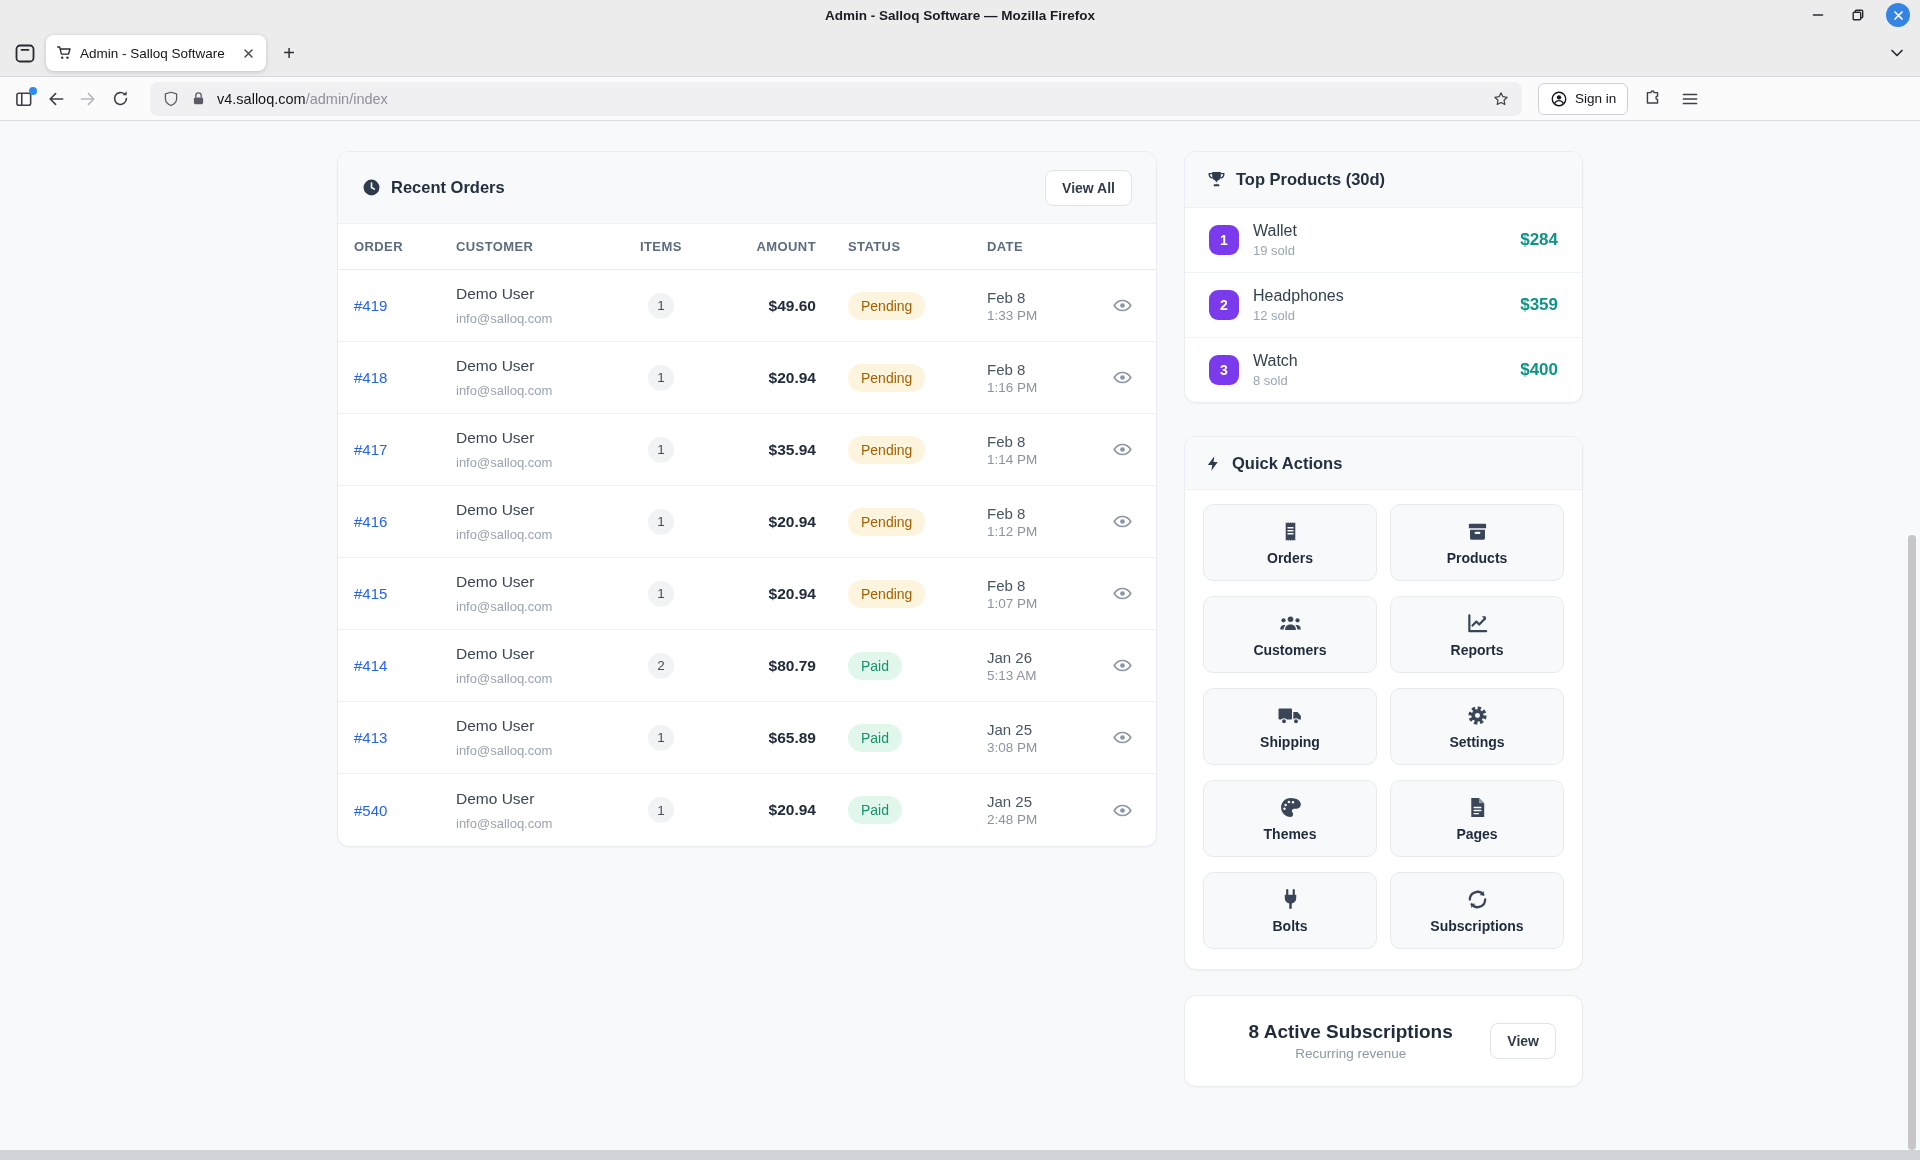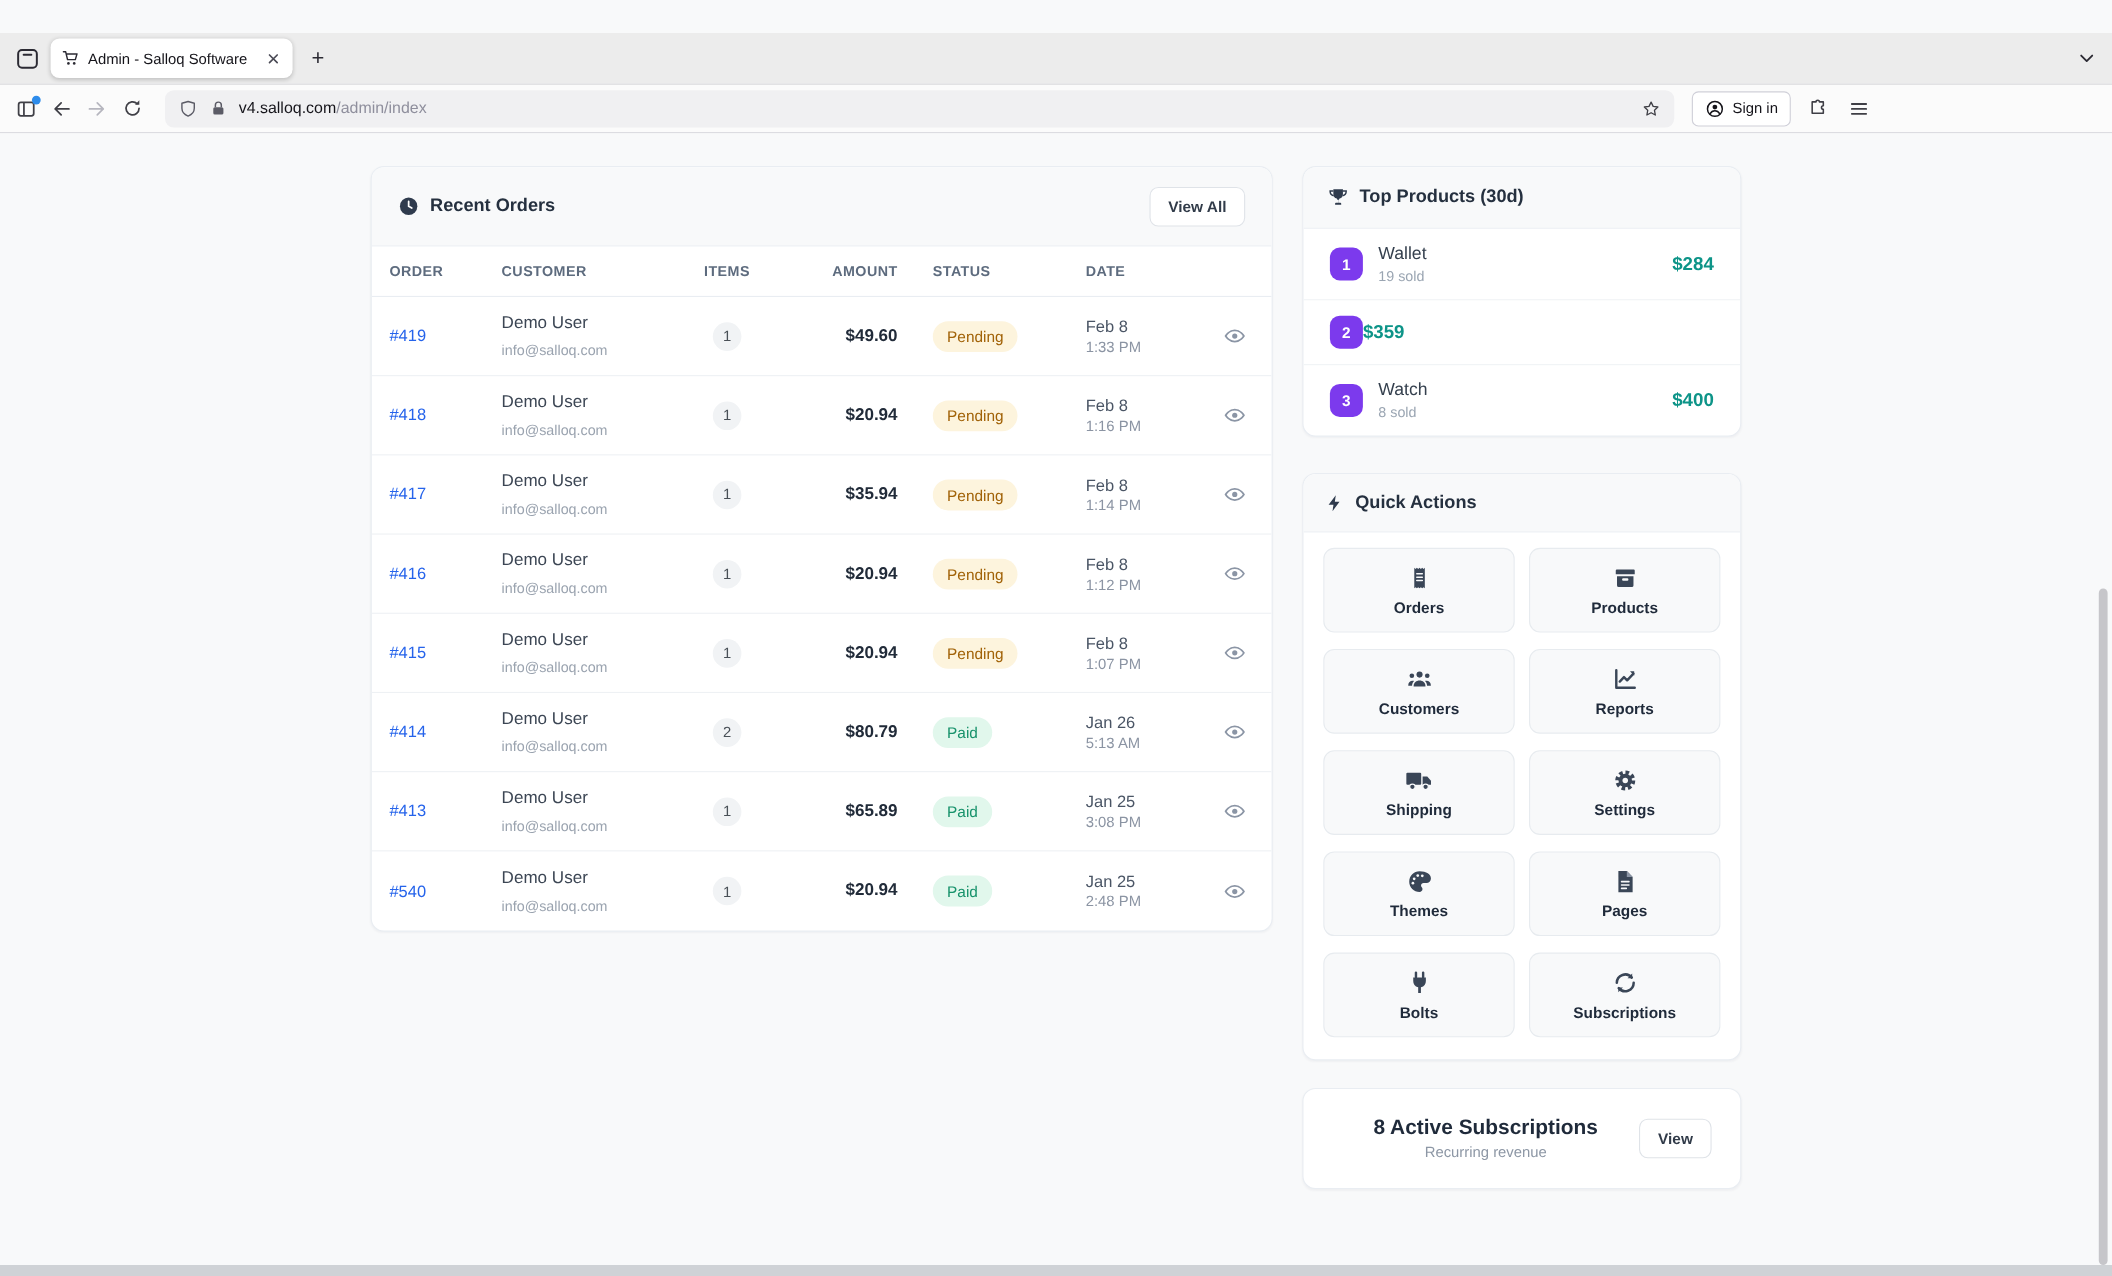"Admin - Salloq Software —" div.titlebar { html: none -> <div> <div>Admin - Salloq Software — Mozilla Firefox</div> <div> <div> <svg> <path></path> </svg> </div> <div> <svg> <rect></rect> <rect></rect> </svg> </div> <div> <svg> <path></path> </svg> </div> </div> </div> }
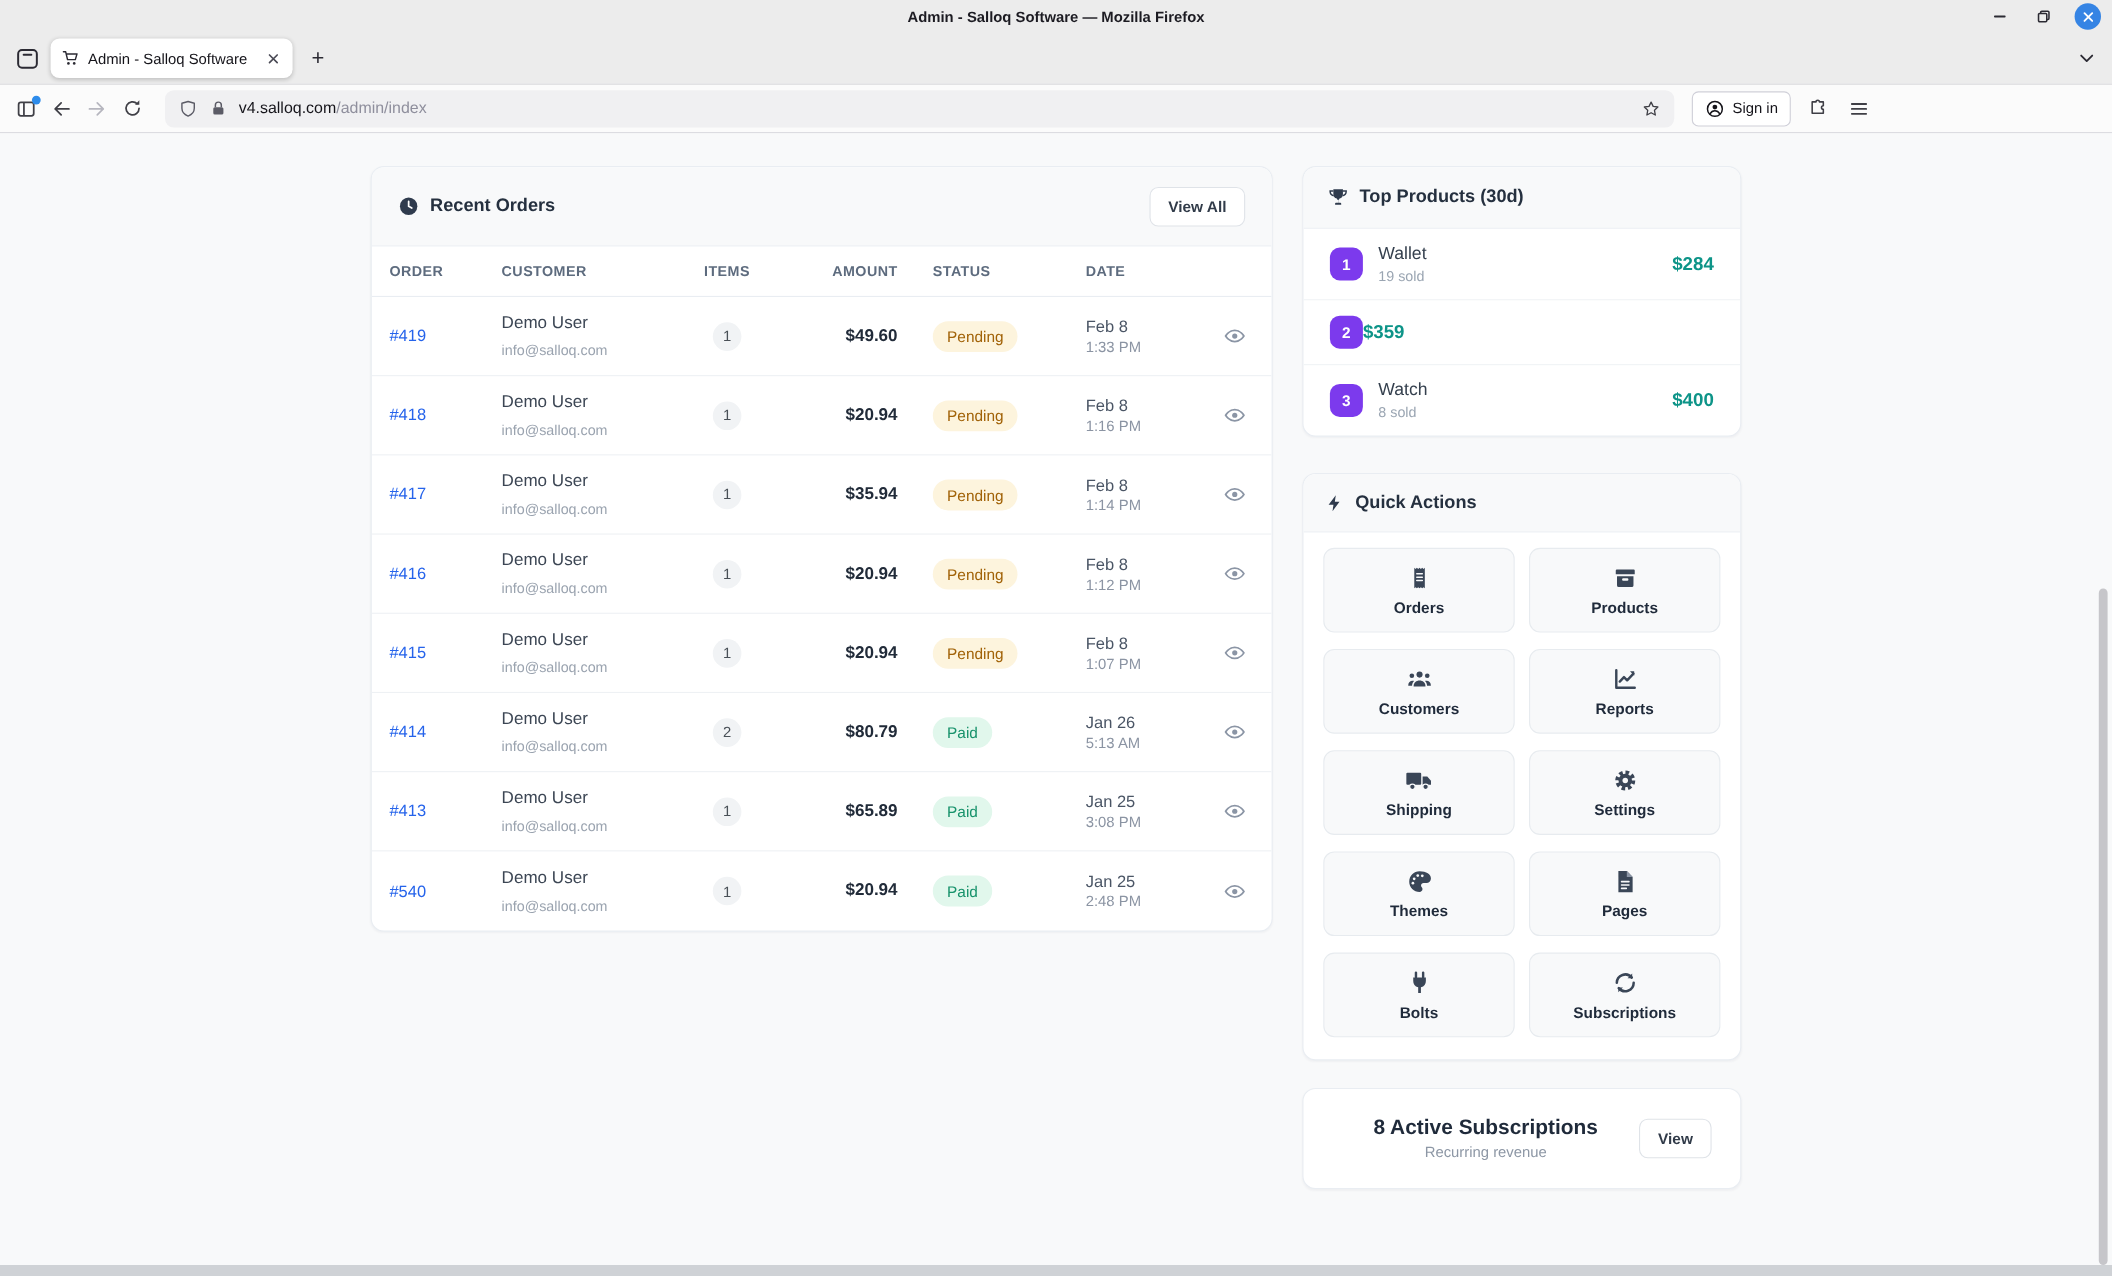"Headphones" div.tp-info { html: none -> <div> <div>Headphones</div> <div>12 sold</div> </div> }
